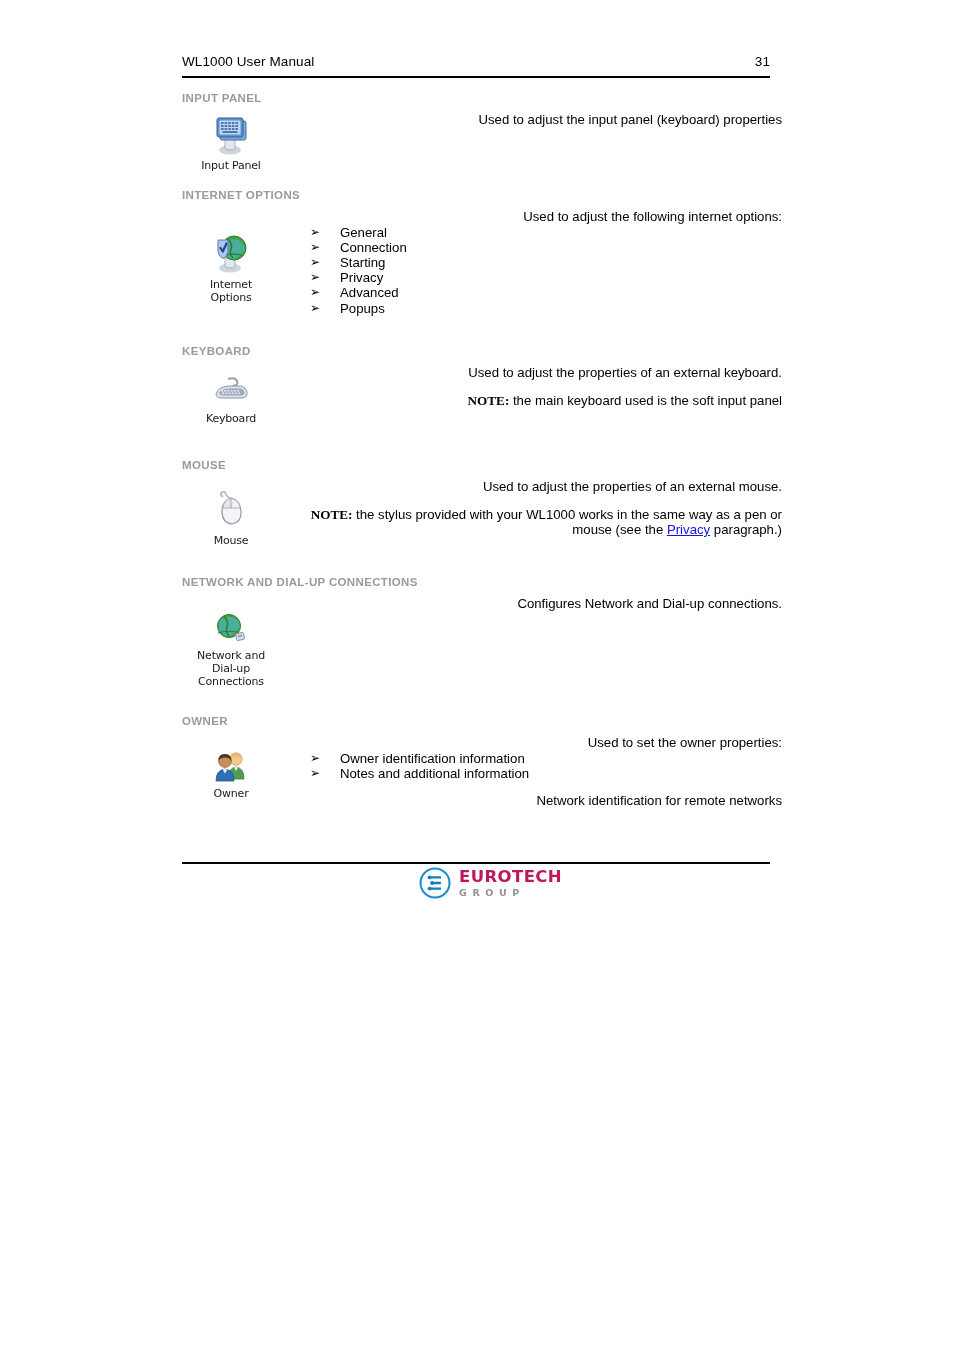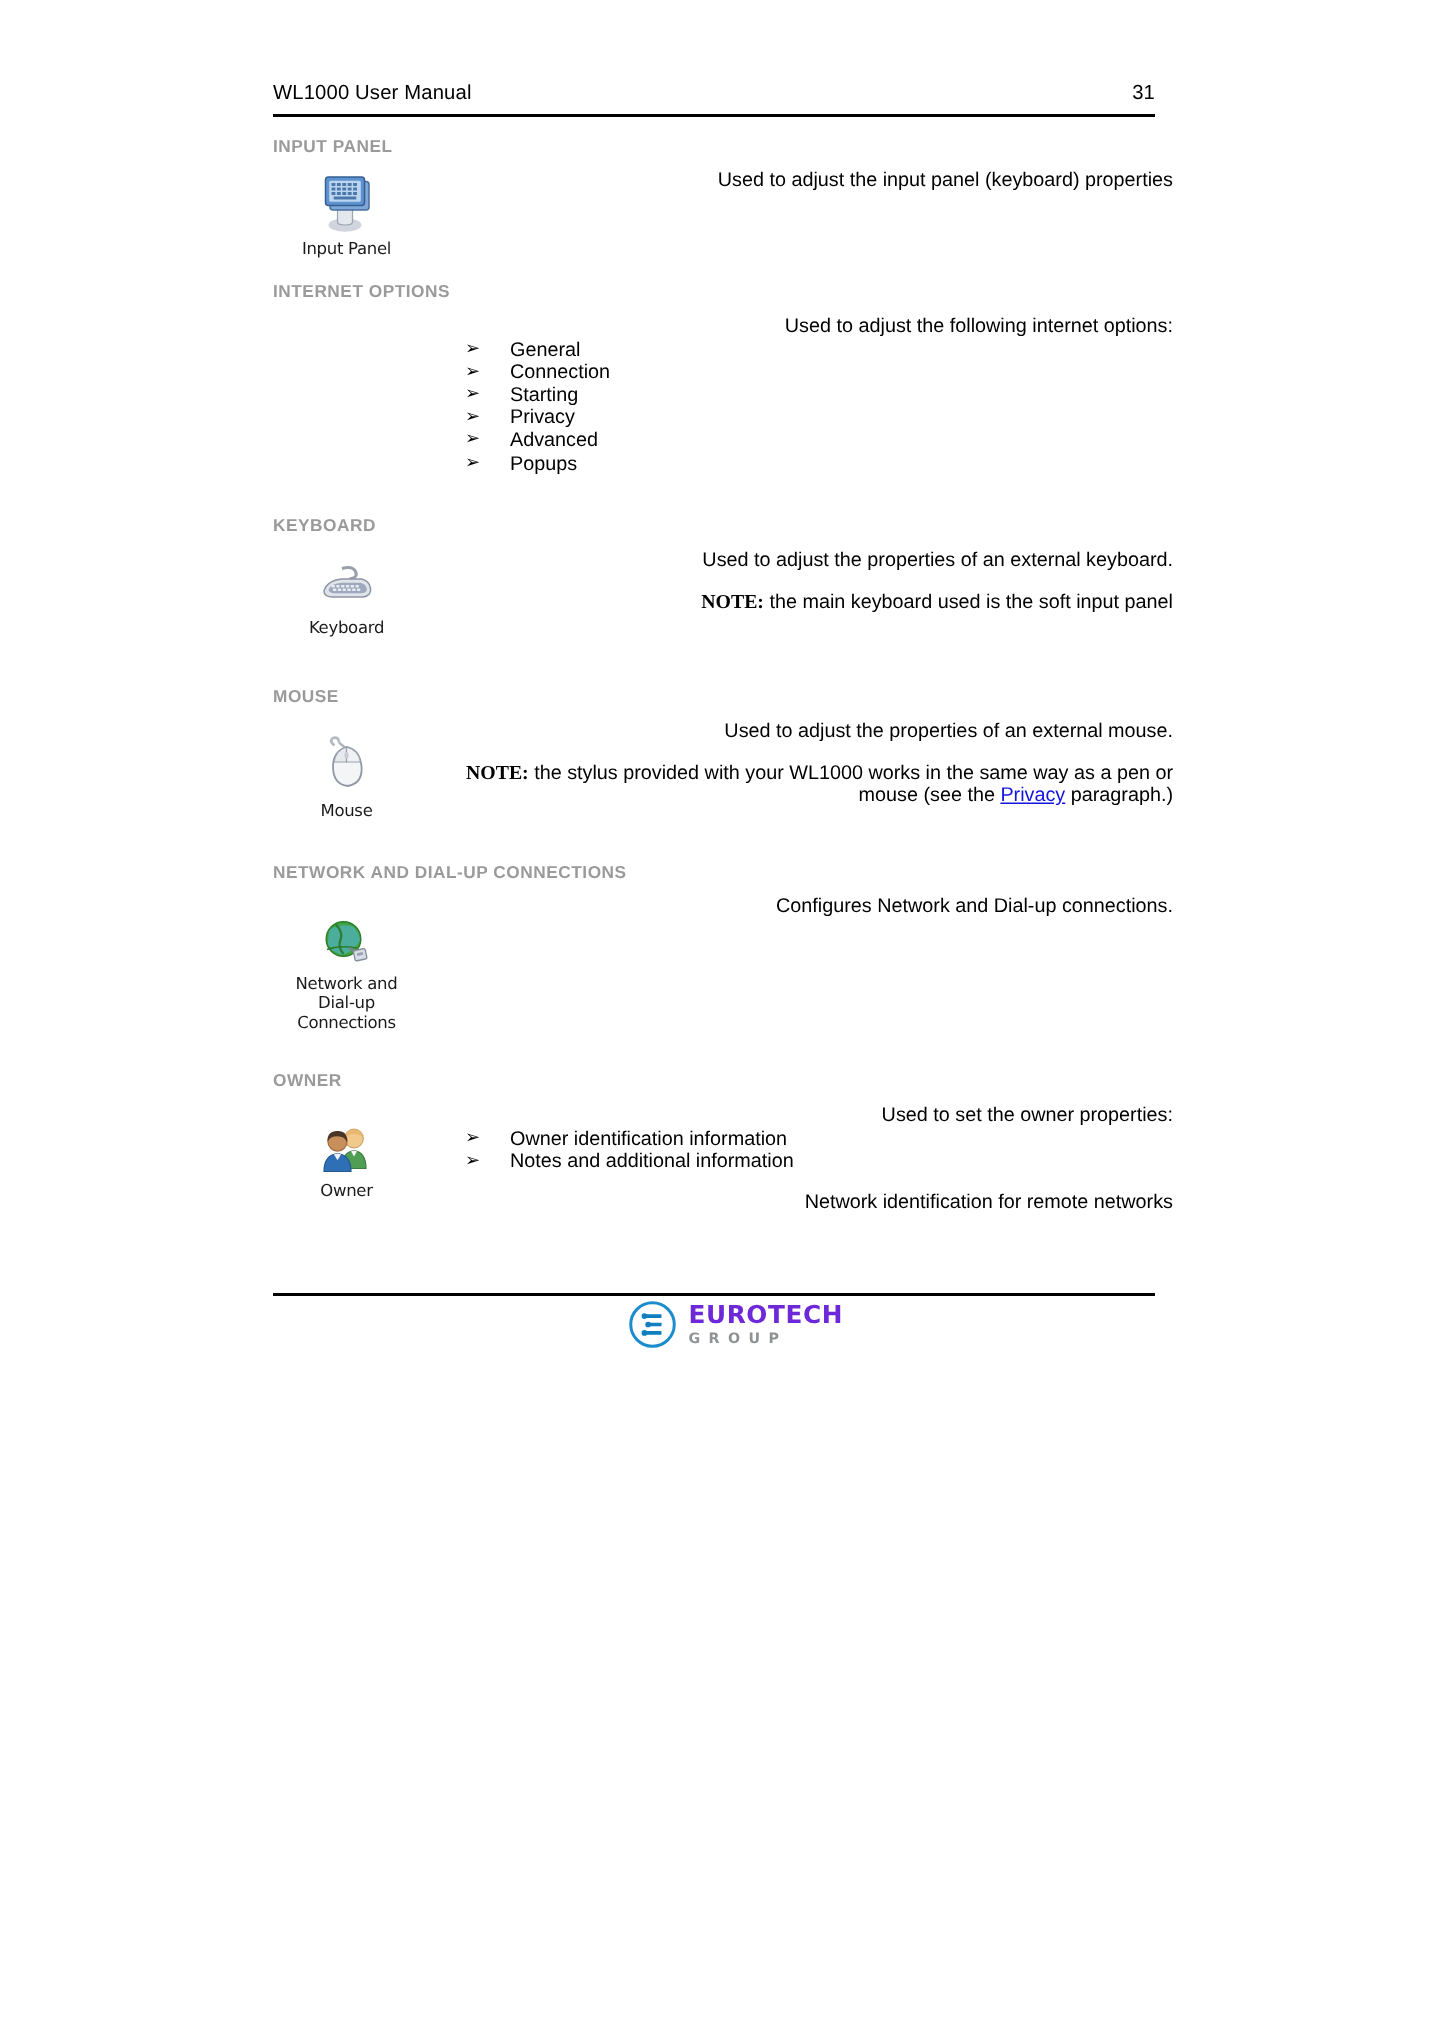"Internet" div.icon-block { html: none -> <div> <div> <svg> <ellipse></ellipse> <path></path> <circle></circle> <path></path> <path></path> <path></path> <path></path> <circle></circle> <path></path> <path></path> </svg> </div> <div> <div>Internet</div> <div>Options</div> </div> </div> }
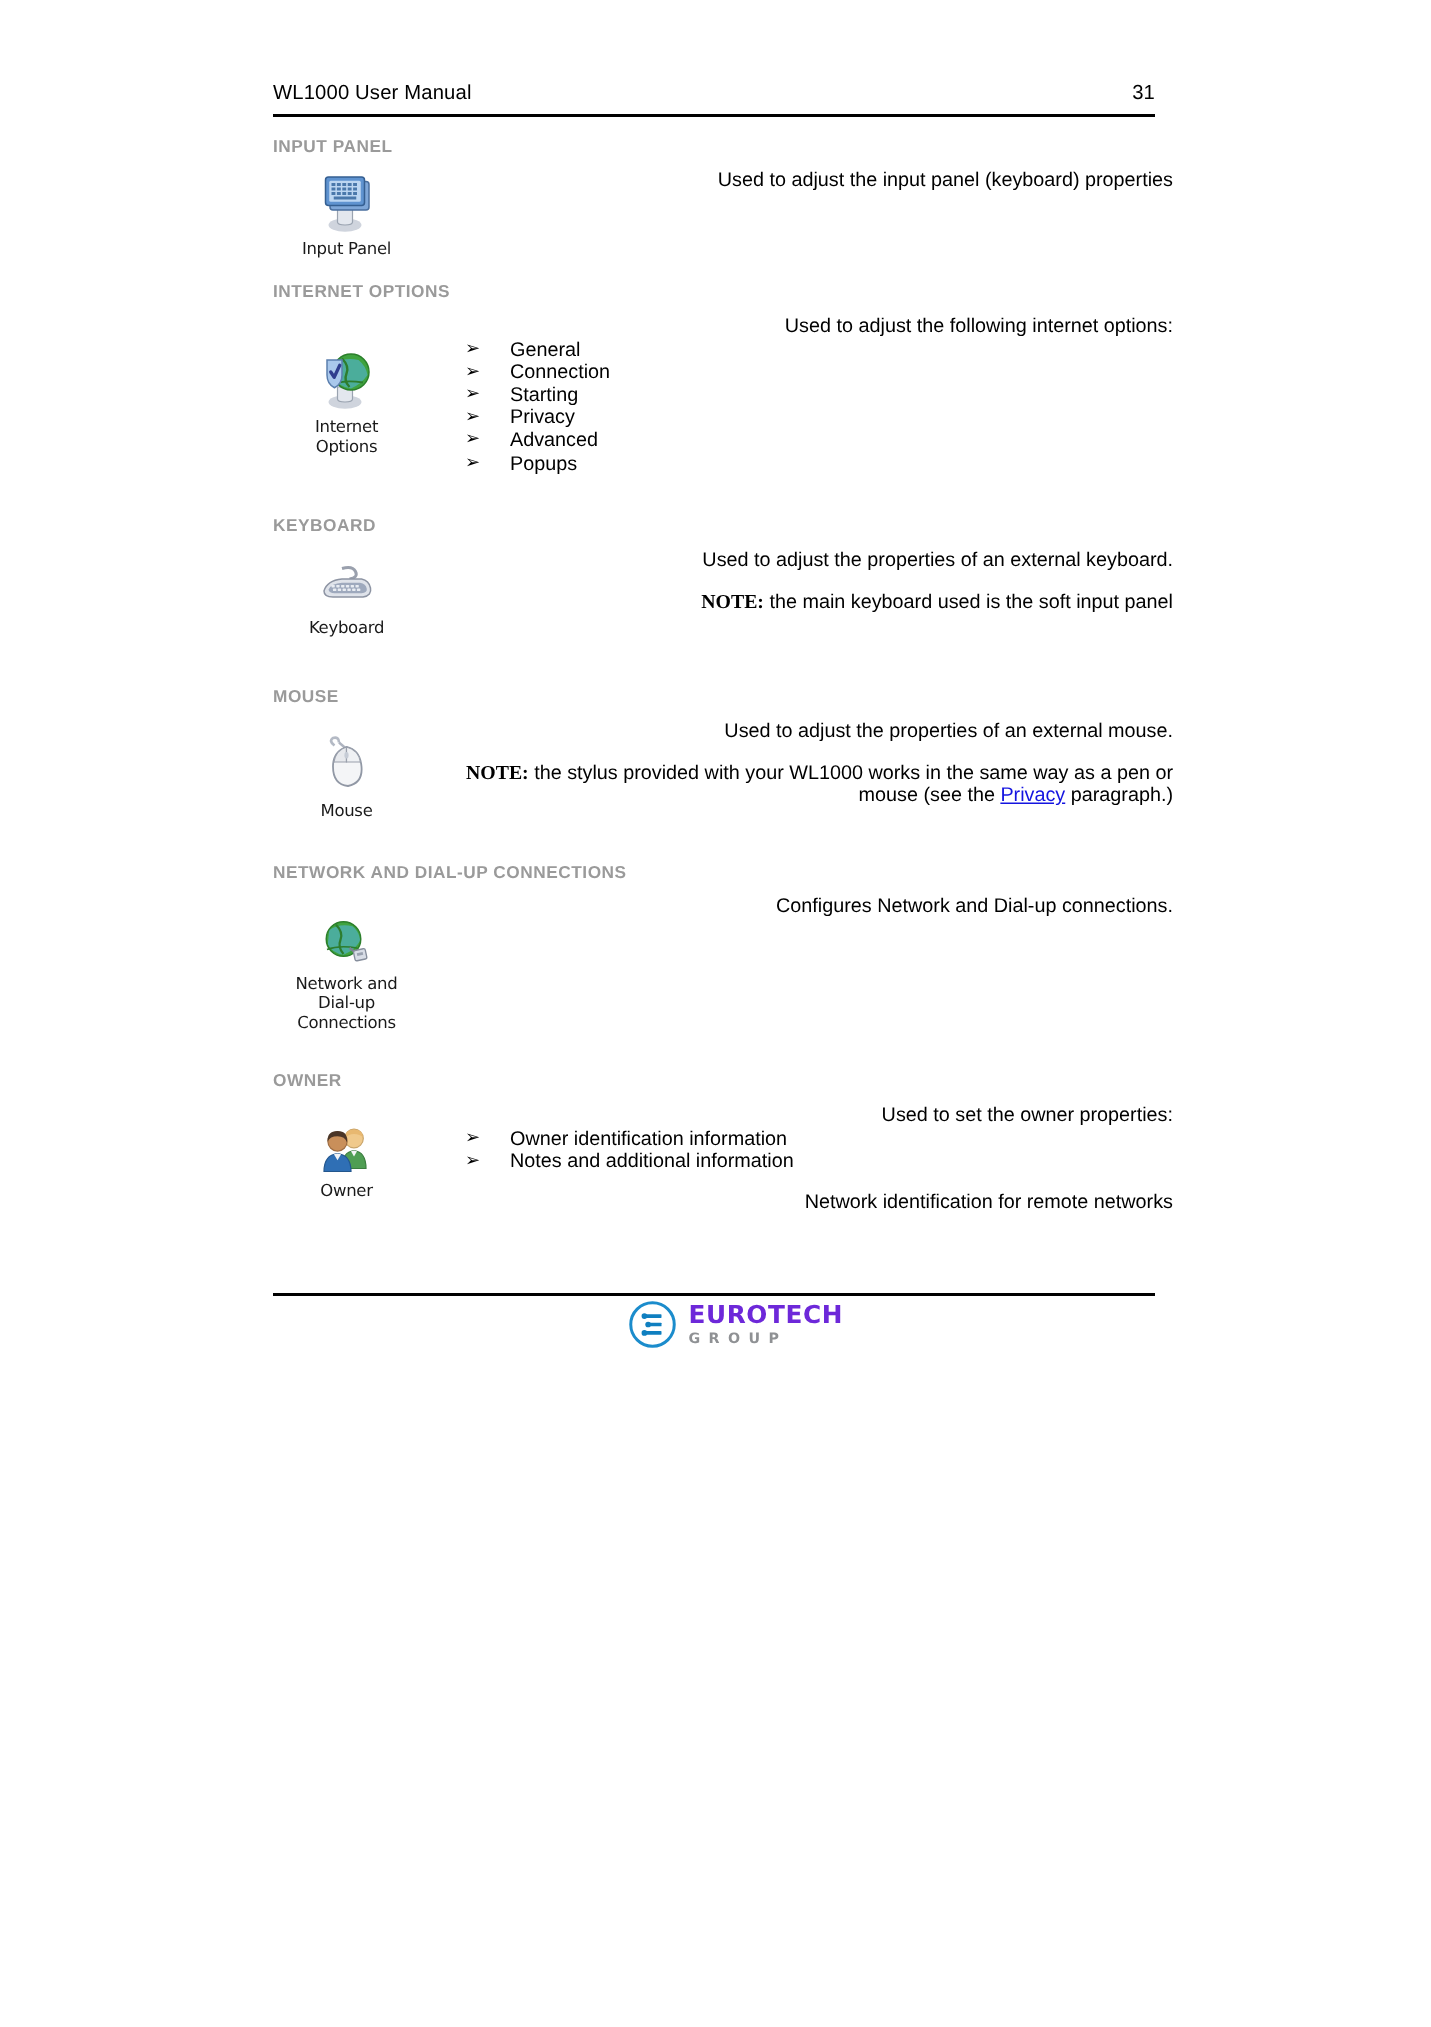"EUROTECH" .logo-name { color: #6d28d9 -> #be185d }
